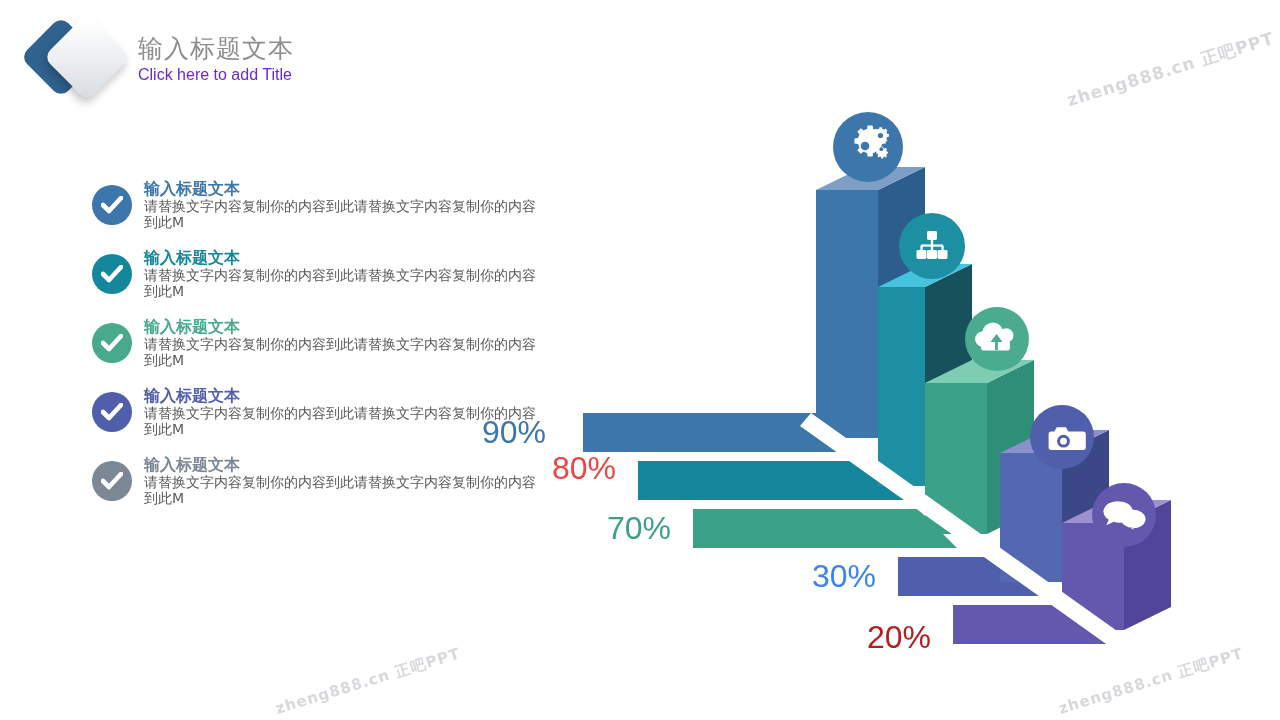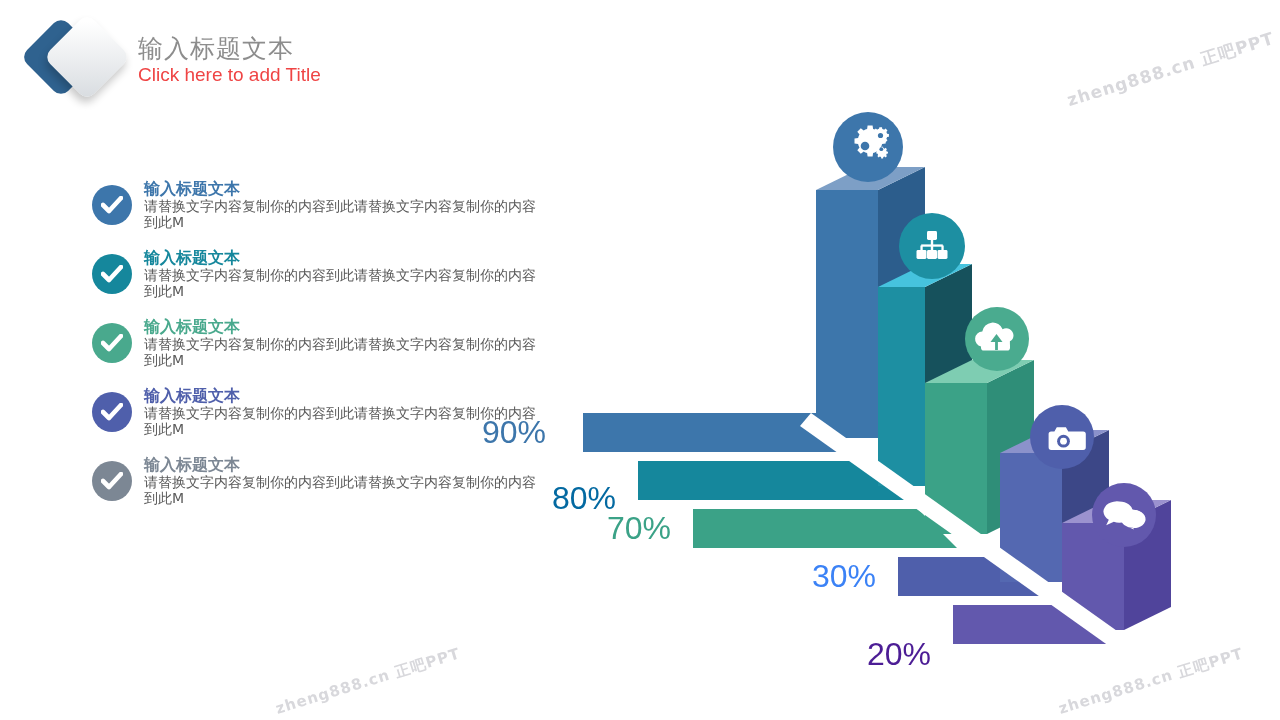"Click here to add Title" .title-en { color: #ef4444 -> #6d28d9; font-size: 19px -> 16px }
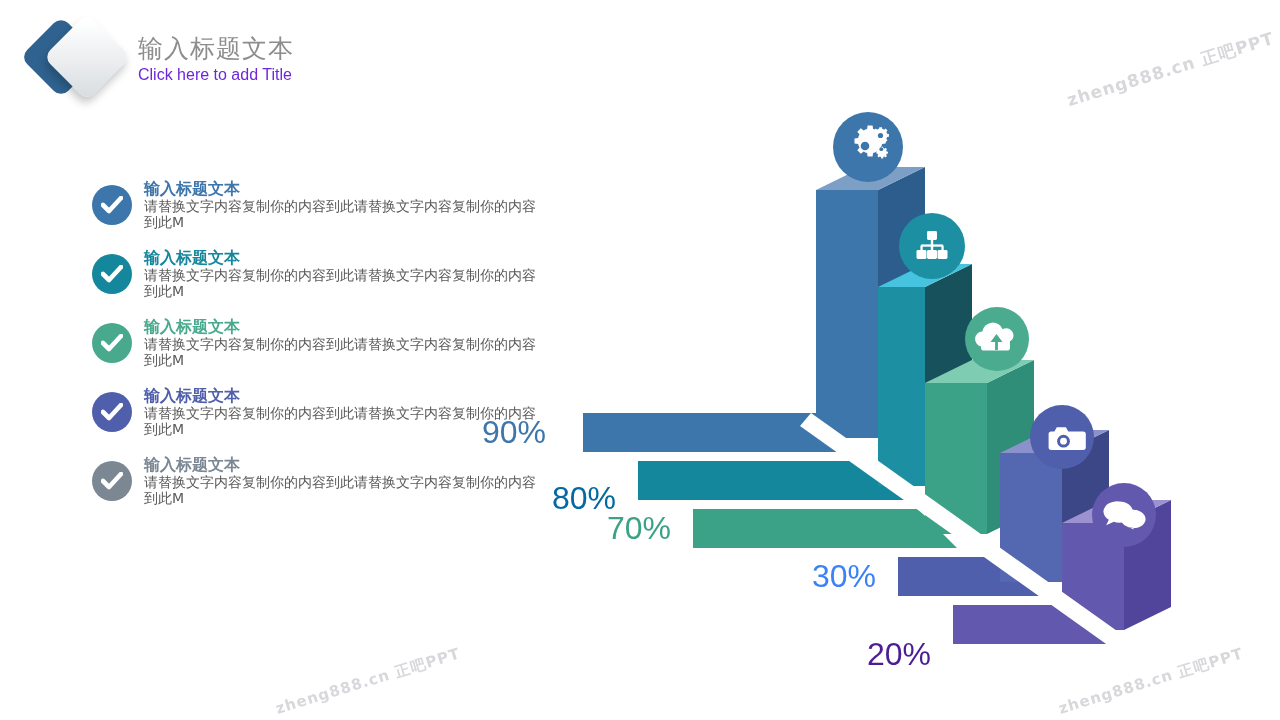"80%" div.pct { color: #0369a1 -> #ef4444; top: 387px -> 357px }
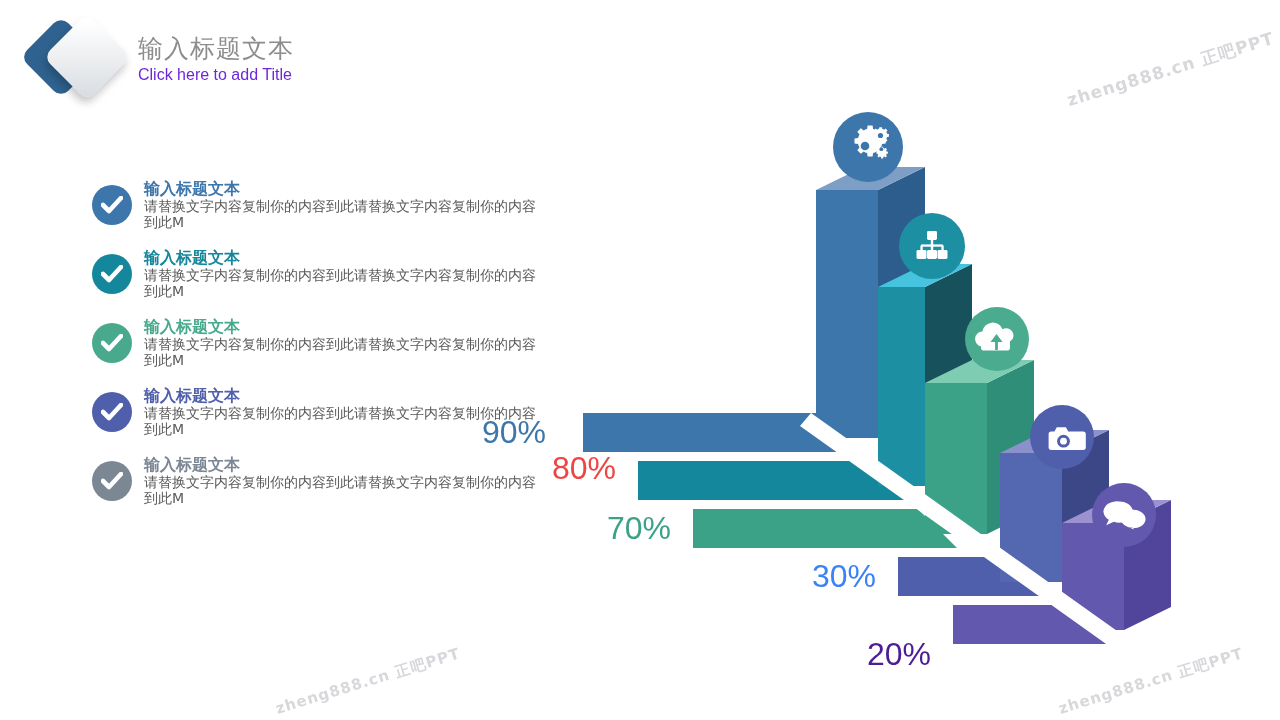"20%" div.pct { color: #4c1d95 -> #b91c1c; top: 543px -> 526px }
